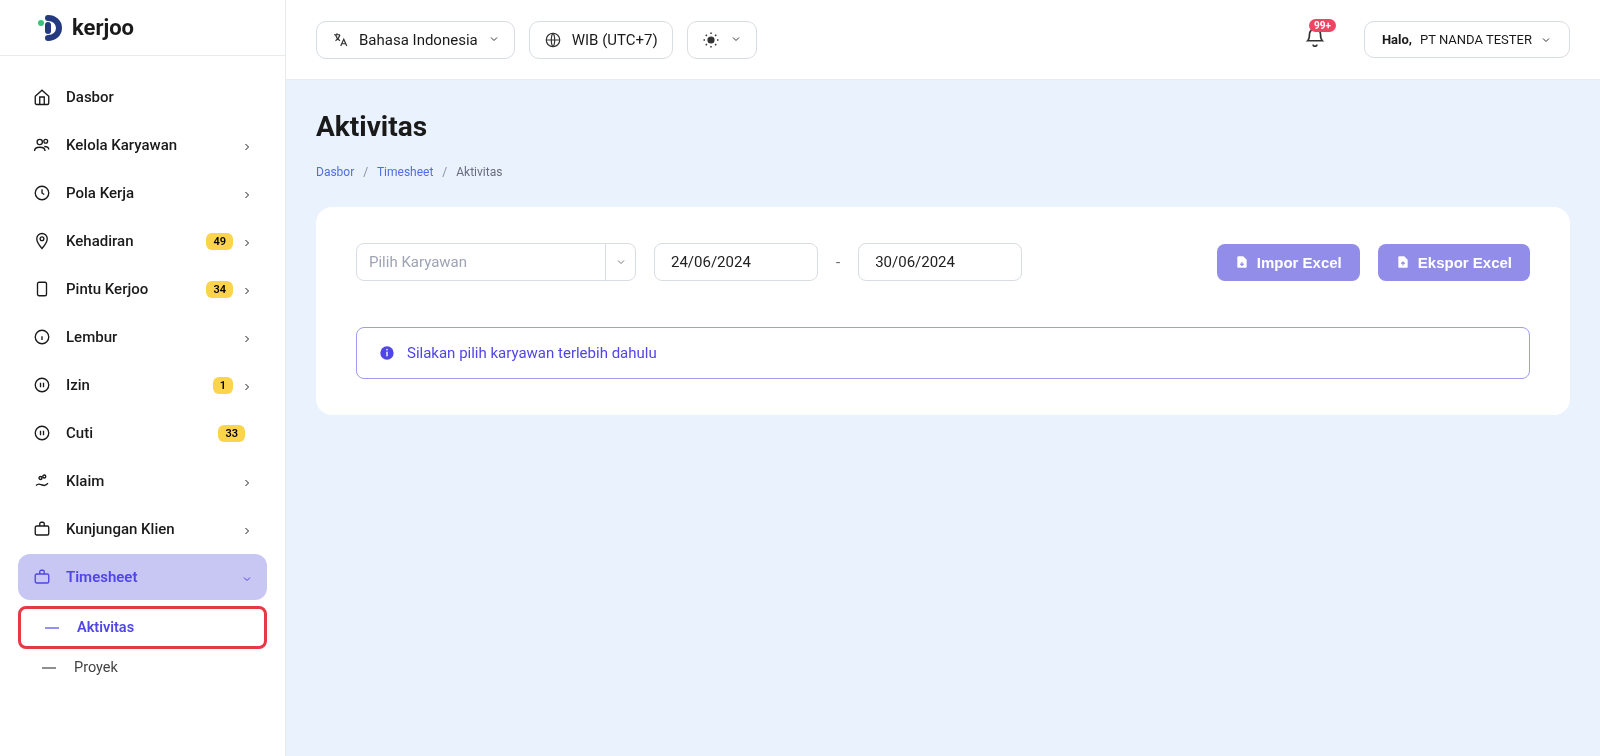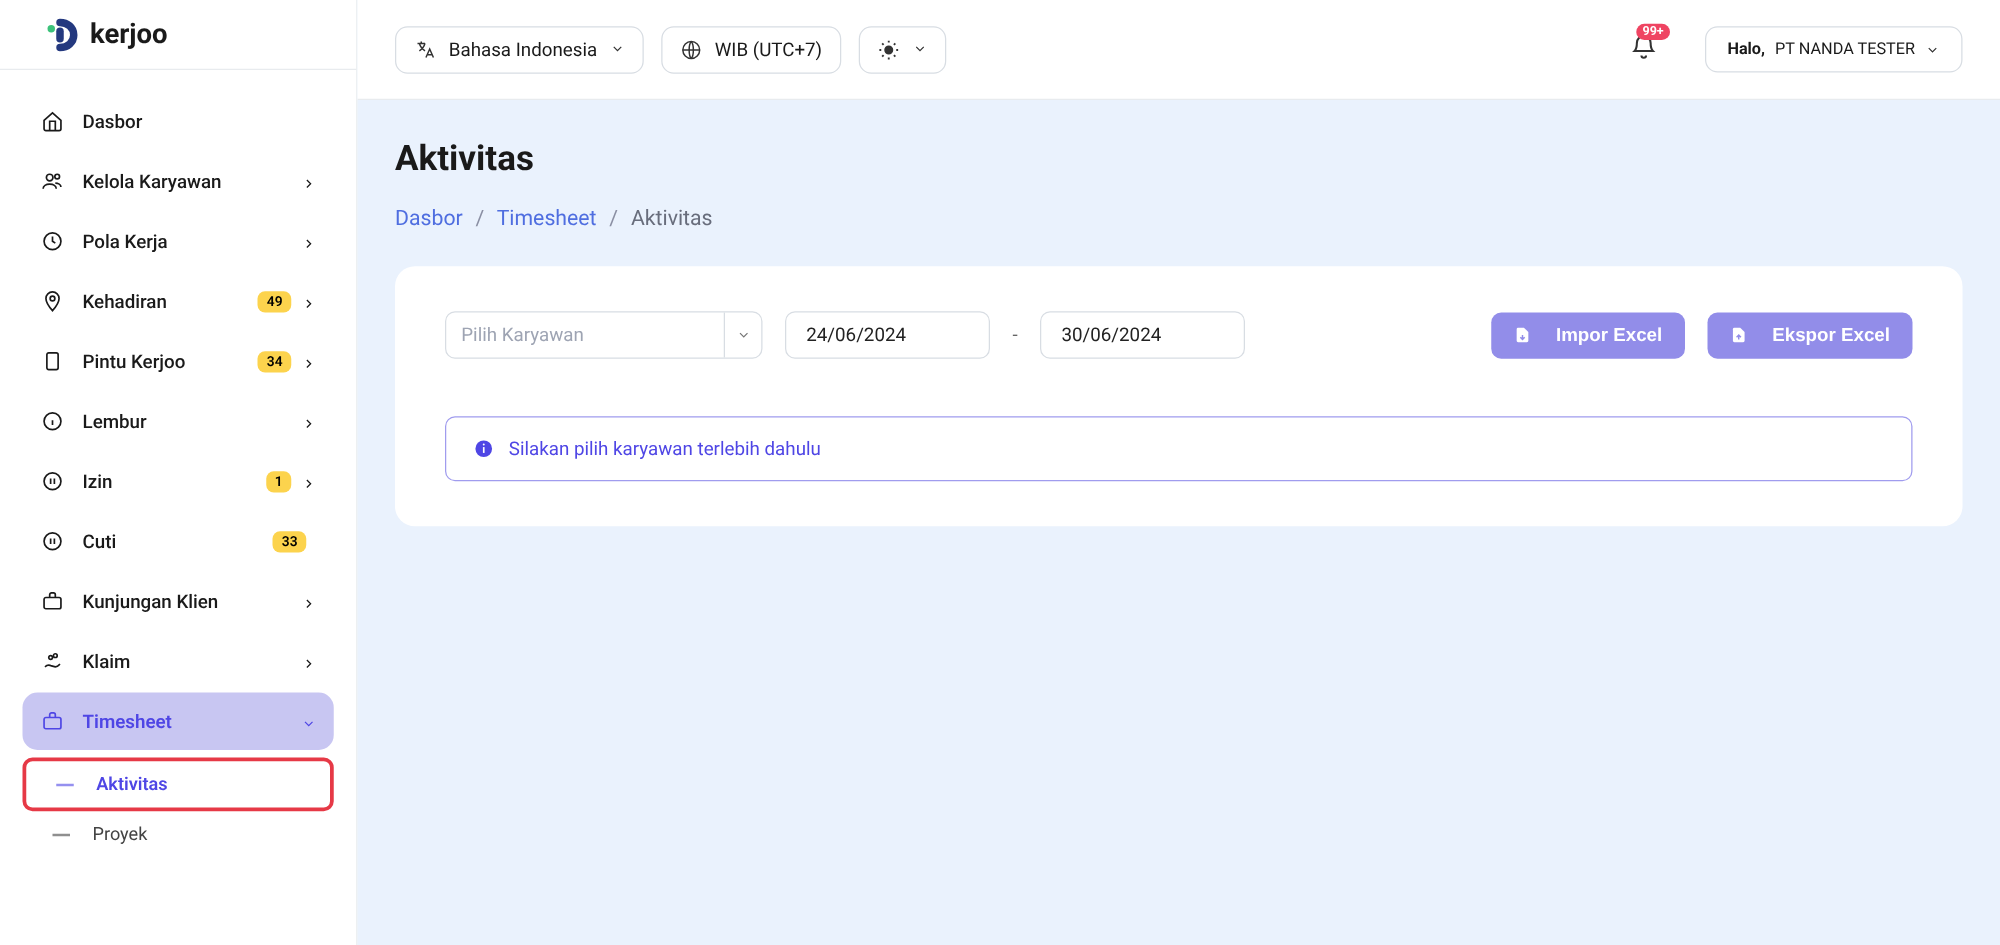"Dasbor / Timesheet / Aktivitas" .breadcrumb { font-size: 17px -> 12px }
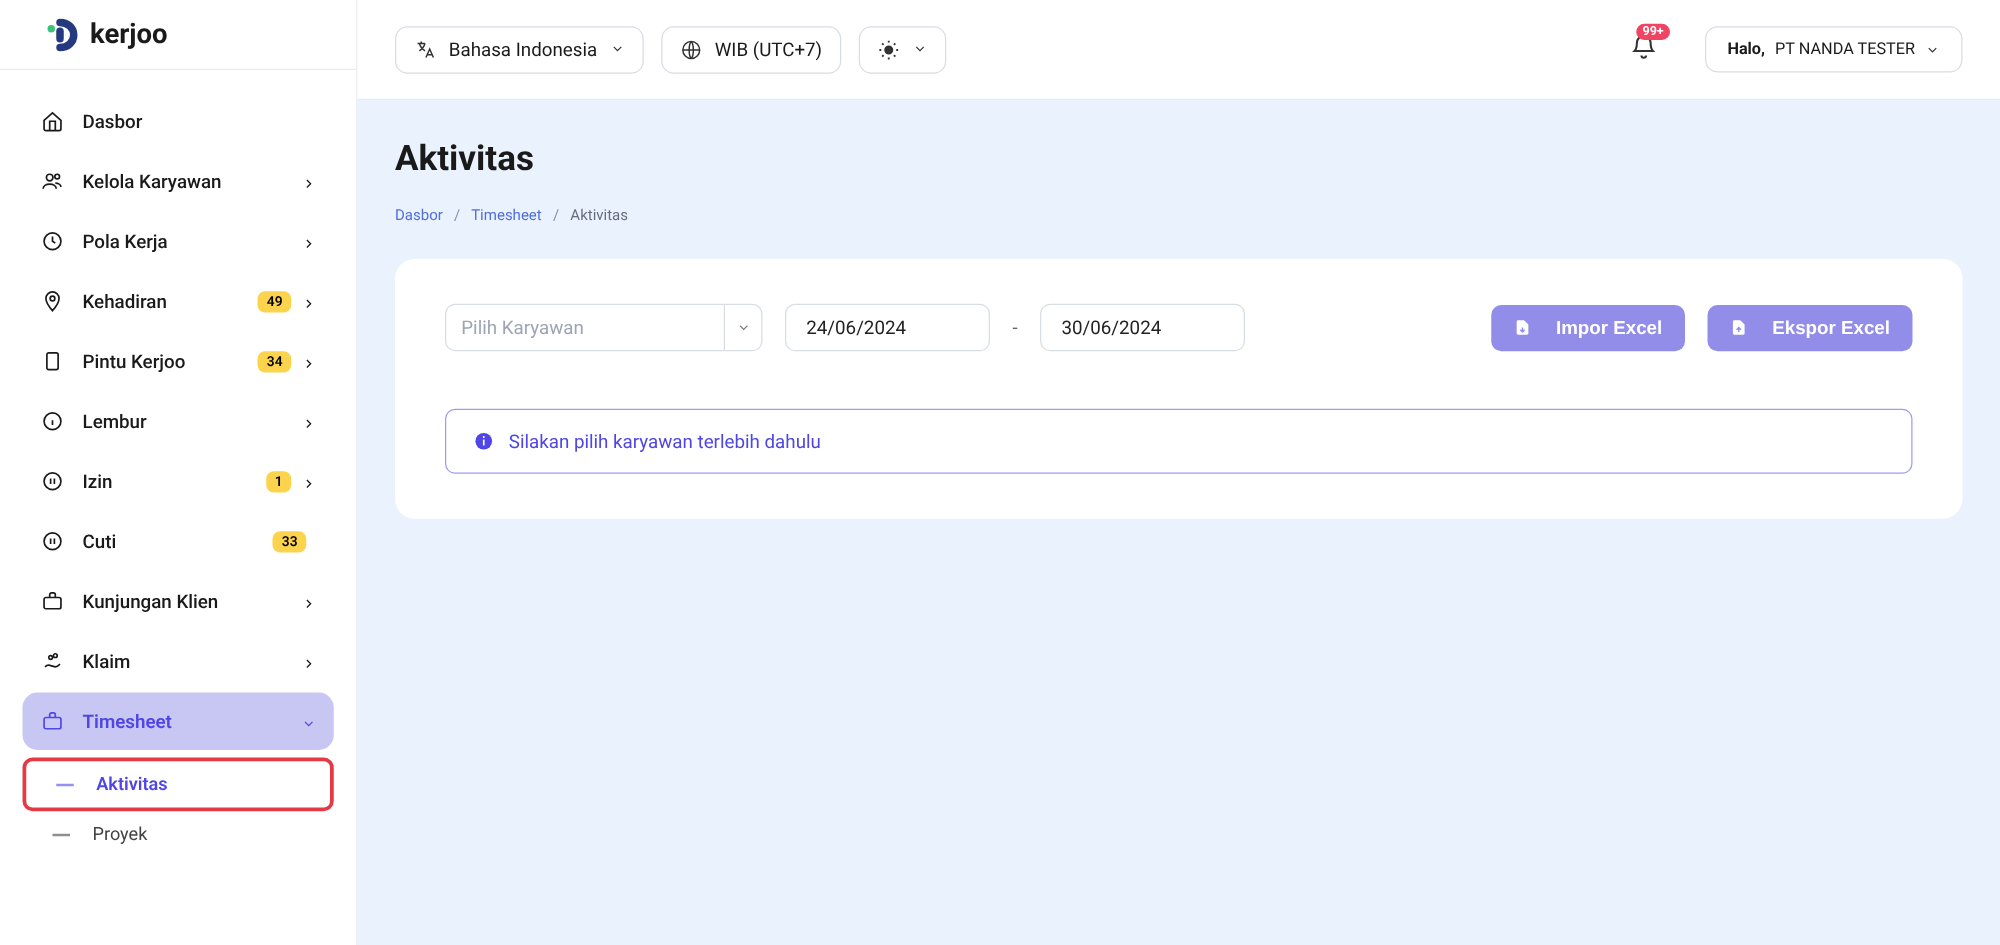"Pilih Karyawan" .select-emp { width: 254px -> 280px }
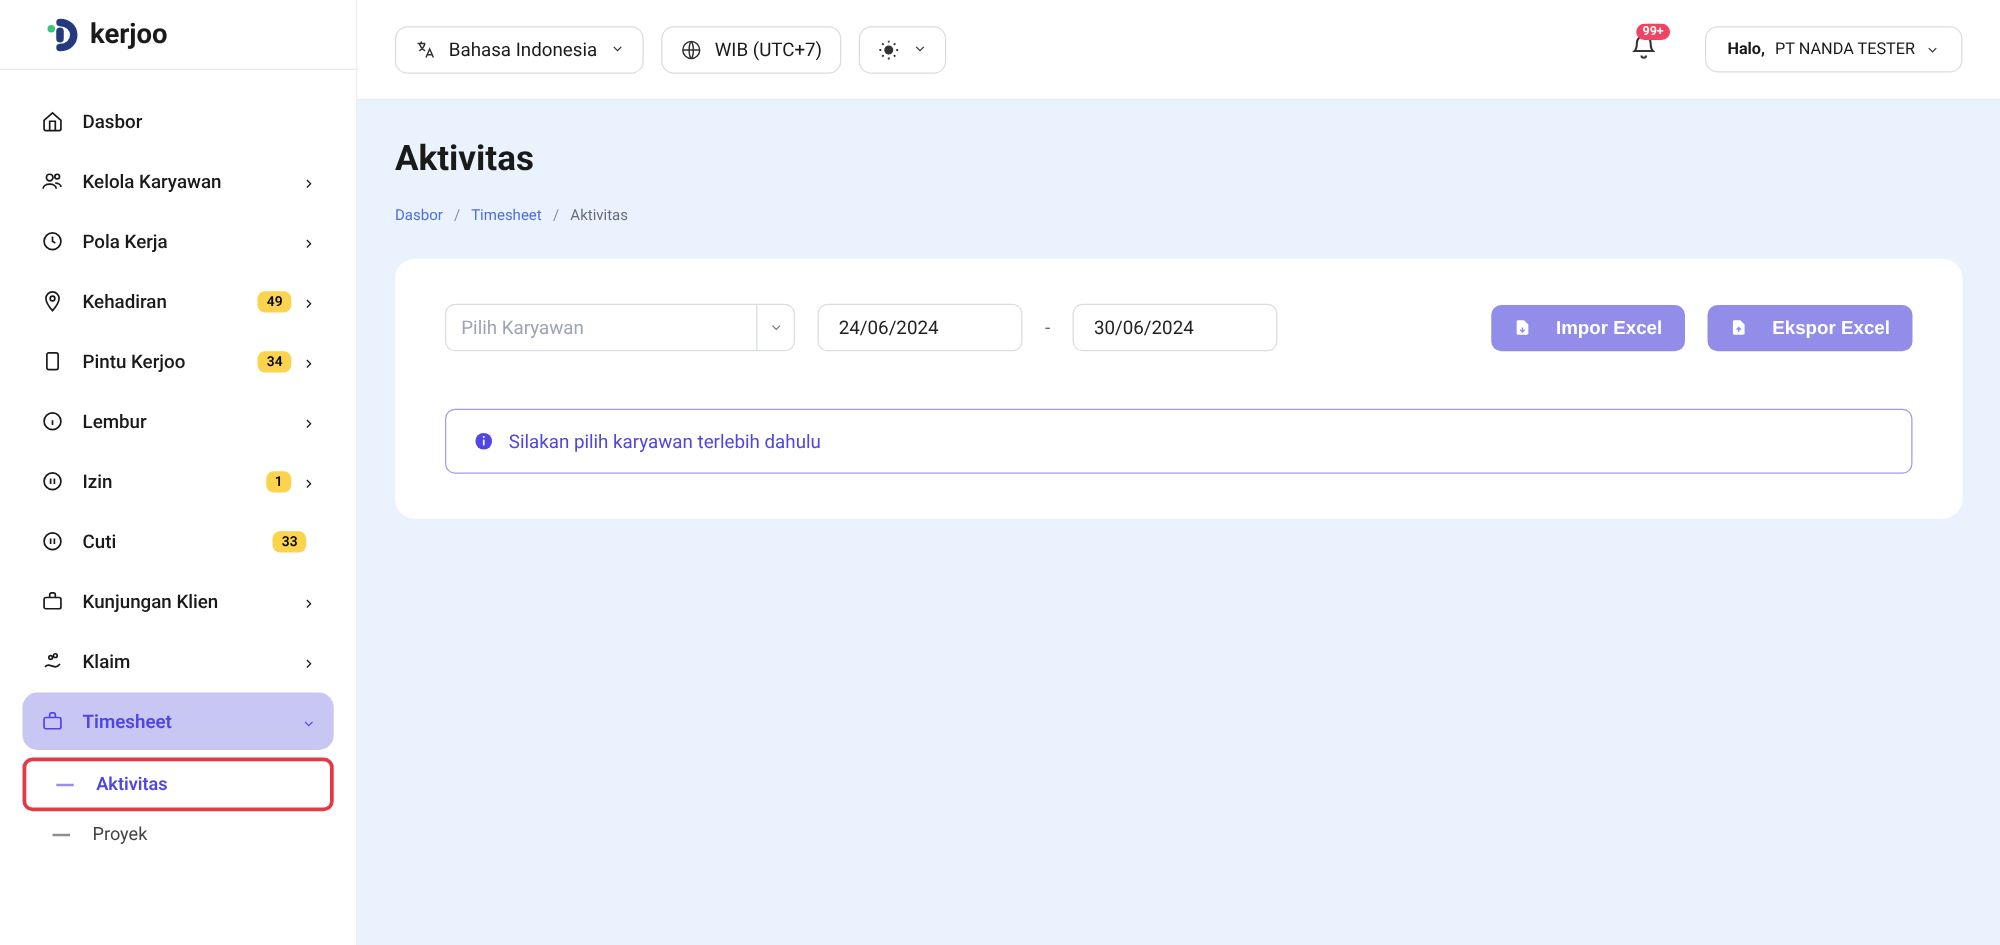"Impor Excel" .btn-primary { gap: 20px -> 8px }
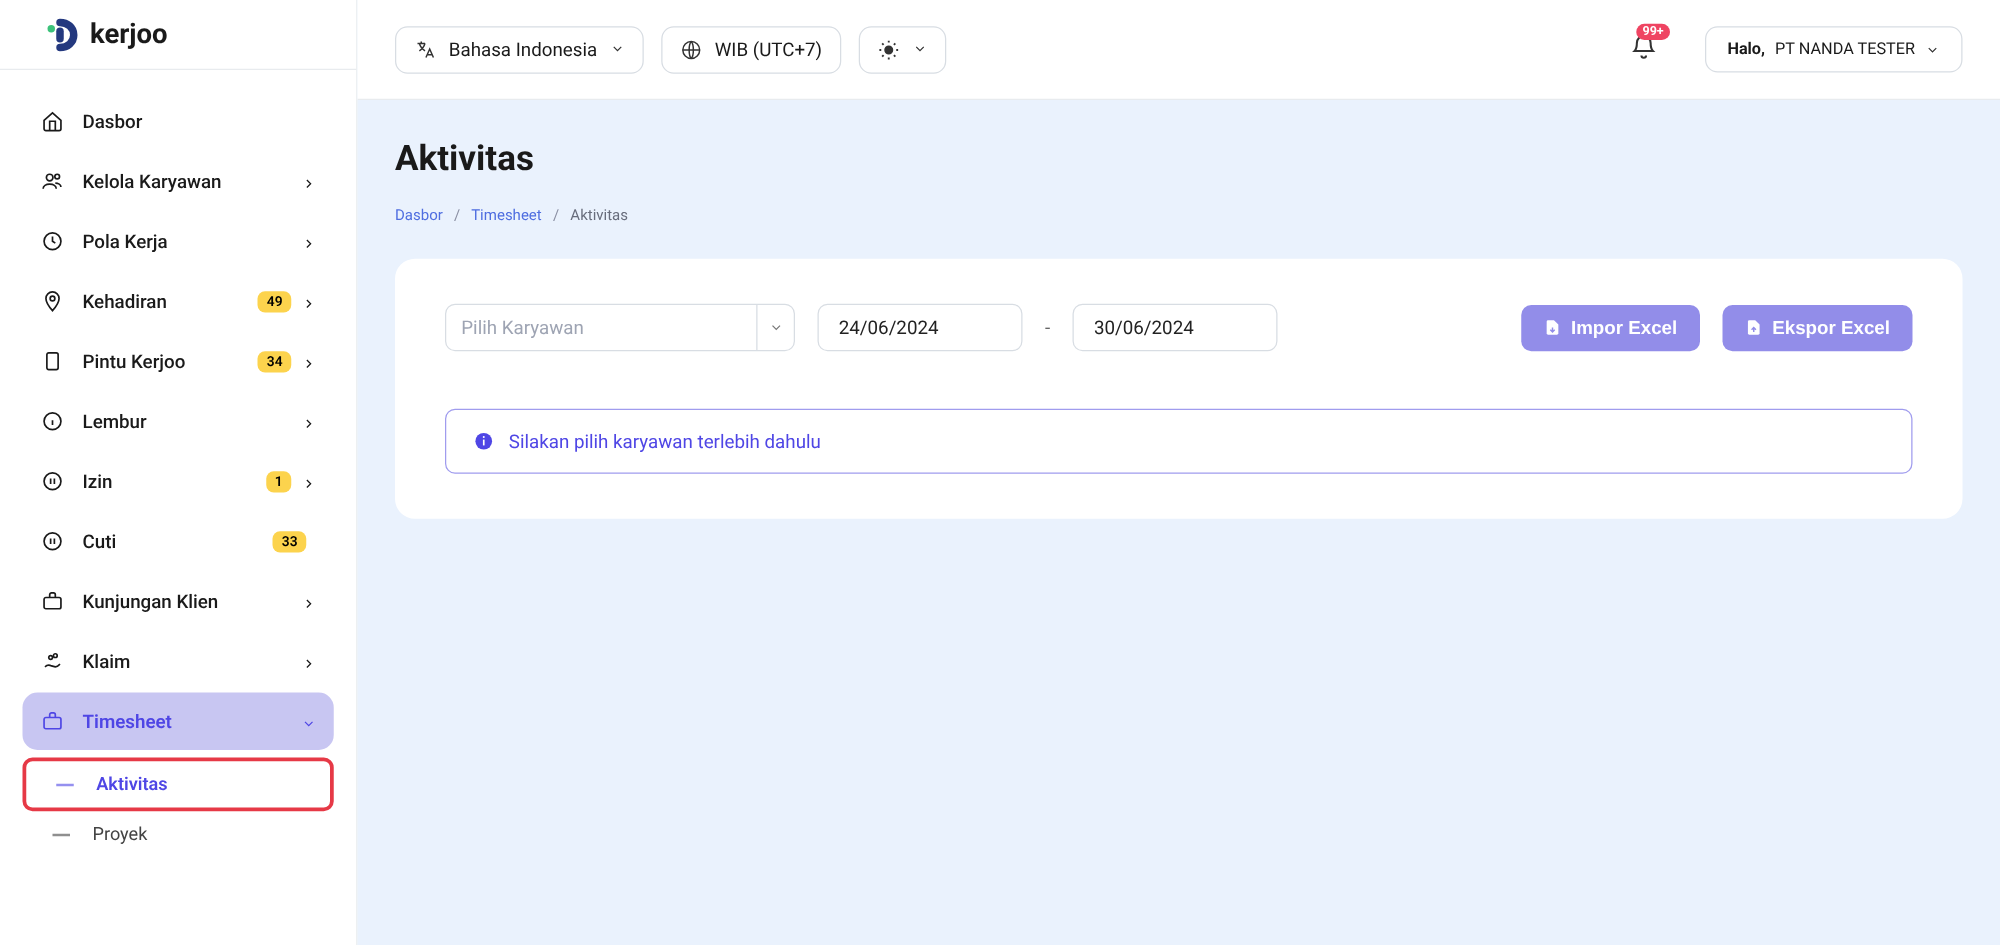"Kunjungan Klien" div.nav-item { order: before "Klaim" -> after "Klaim" }
